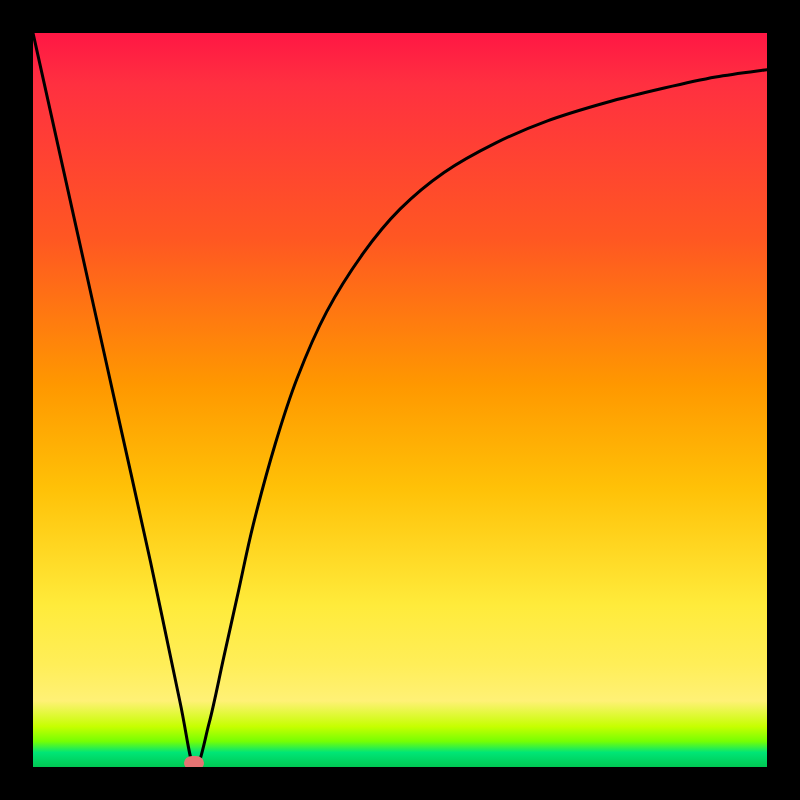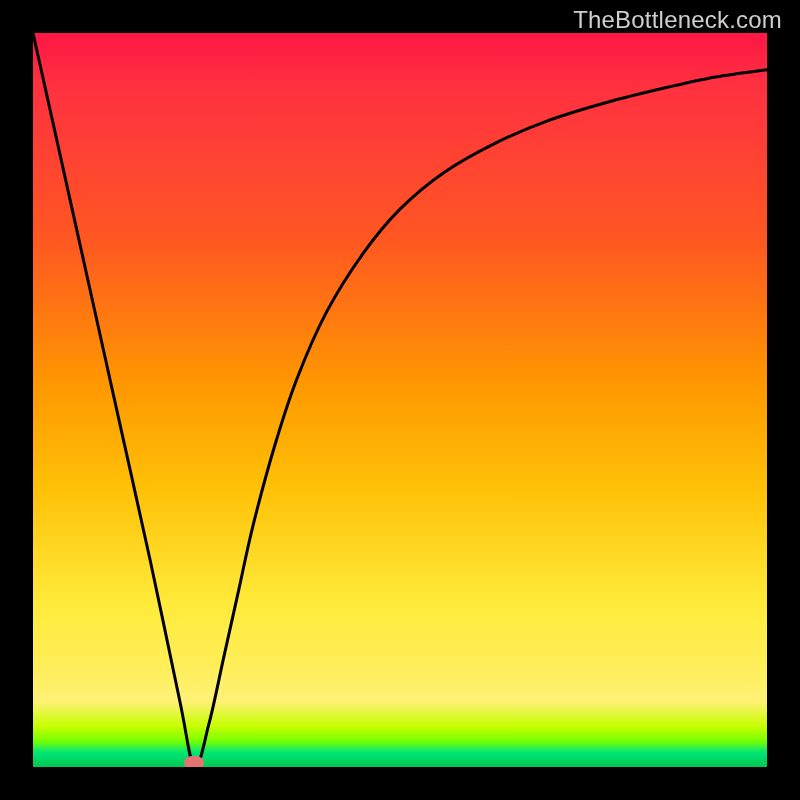"TheBottleneck.com" div.attribution { html: <div>TheBottleneck.com</div> -> none }
